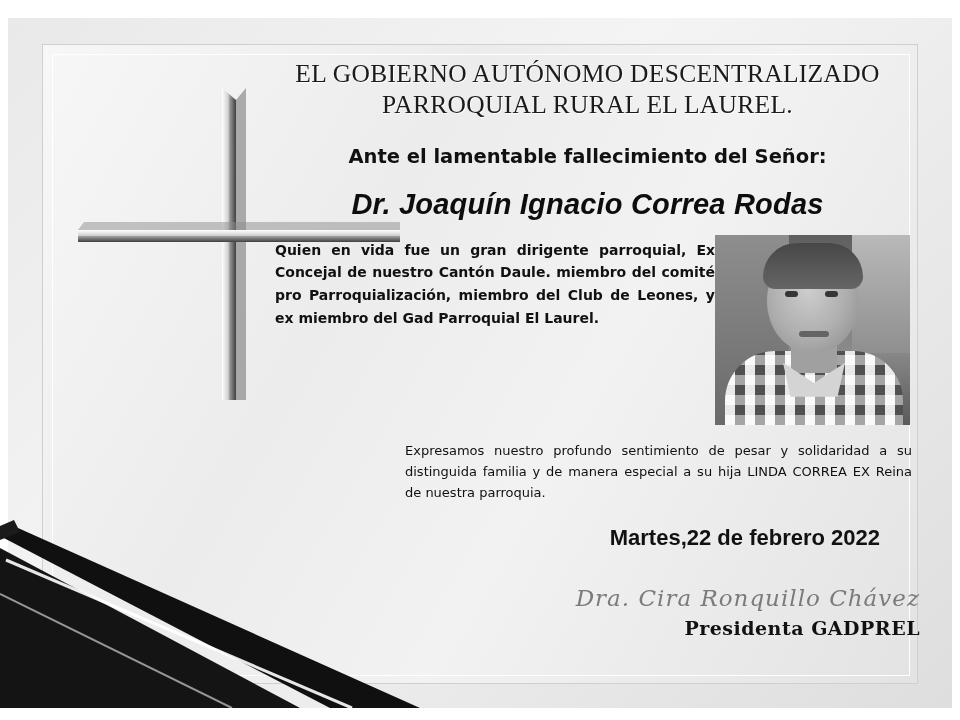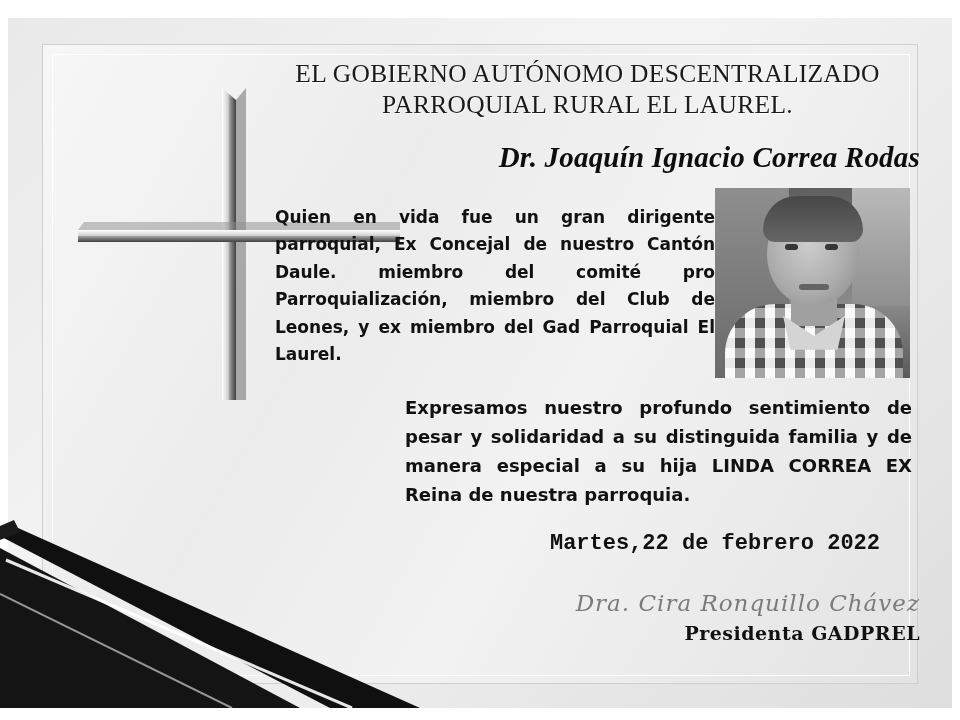"Ante el lamentable fallecimiento del" div.subtitle { html: none -> <div>Ante el lamentable fallecimiento del Señor:</div> }
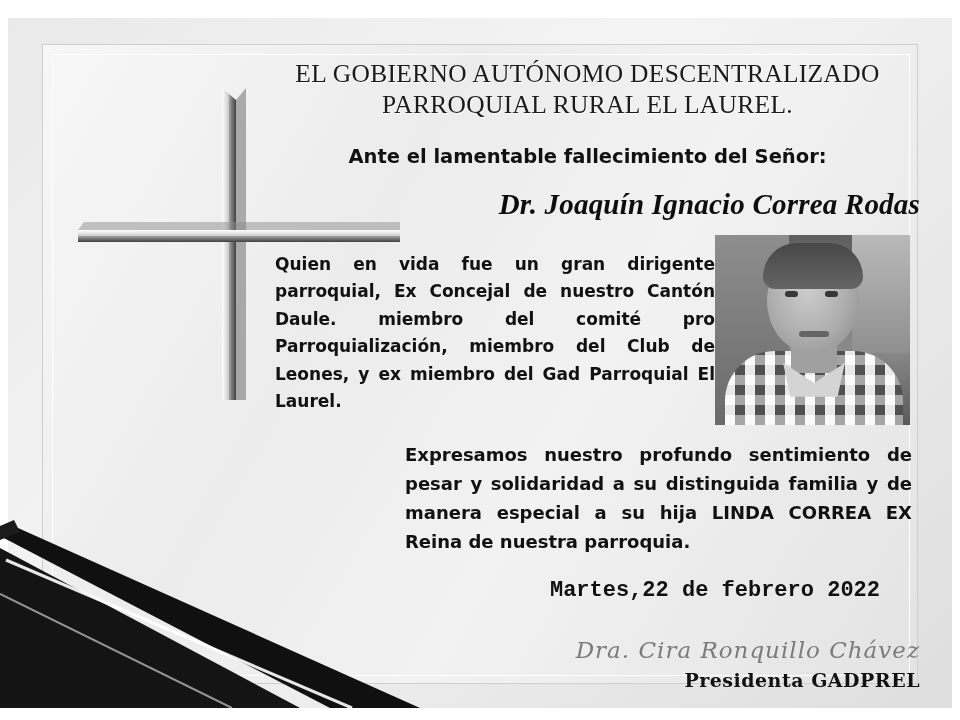"Dr. Joaquín Ignacio Correa Rodas" .deceased-name { font-family: Liberation Serif, serif -> Liberation Sans, sans-serif; text-align: right -> center }
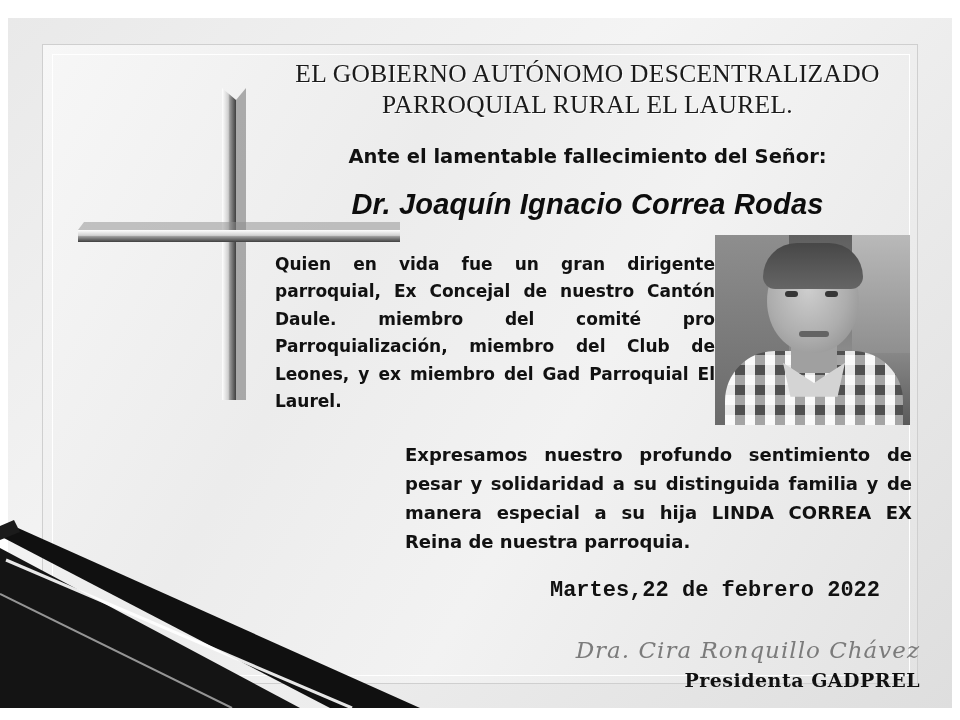"Quien en vida fue un" .body-text { font-size: 17px -> 14px; top: 12px -> 0 }
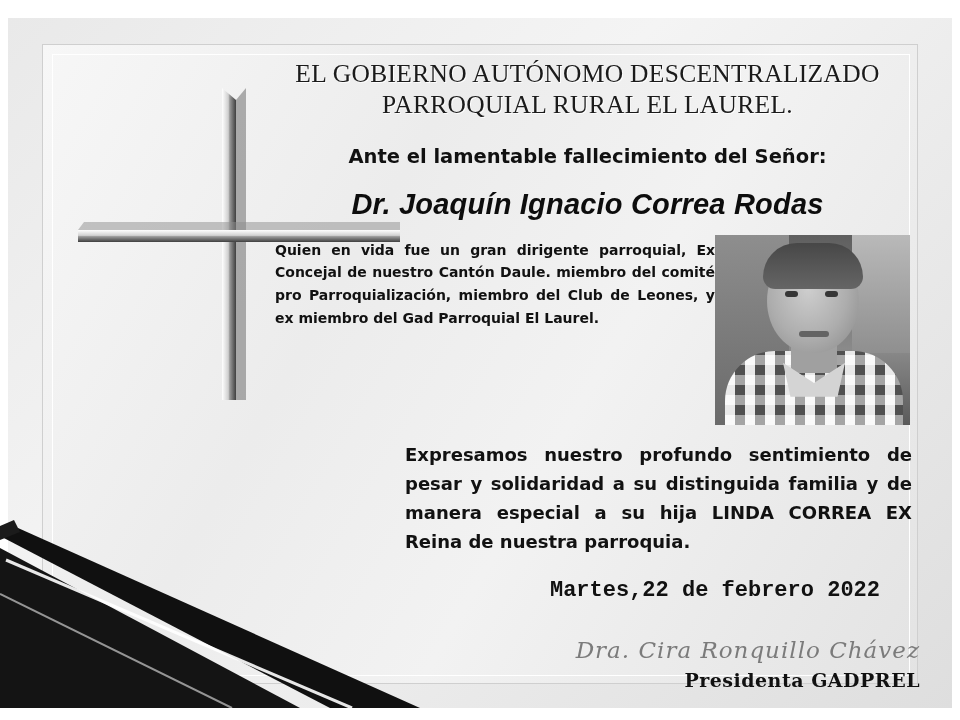"Expresamos nuestro profundo sentimiento" .closing-text { font-size: 18px -> 13px; font-weight: 700 -> 400 }
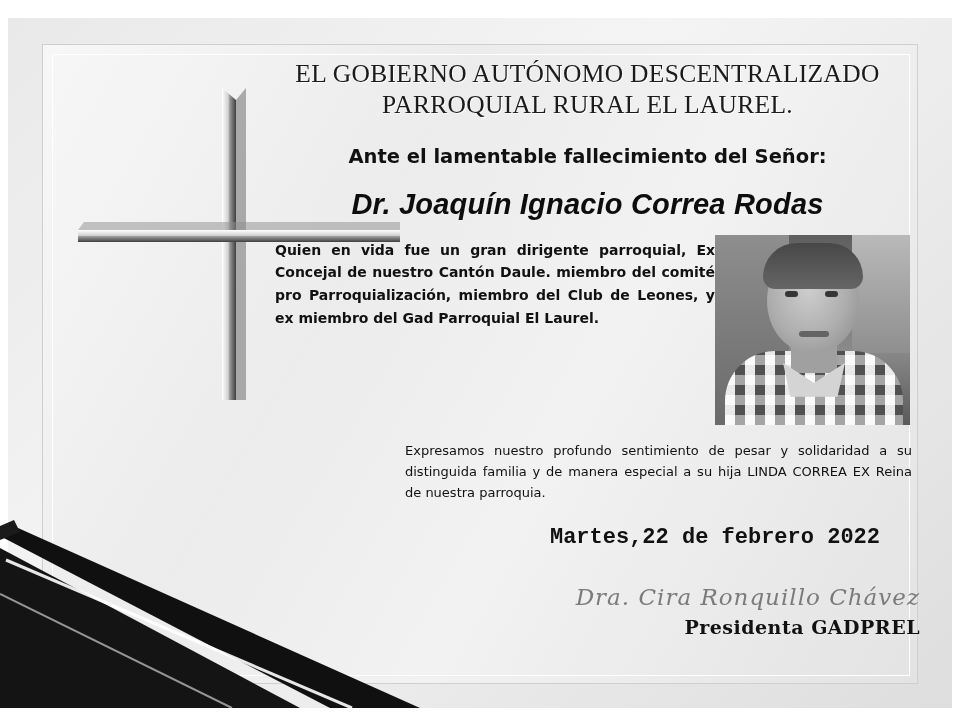"Martes,22 de febrero 2022" .date-line { font-family: Liberation Mono, monospace -> Liberation Sans, sans-serif }
